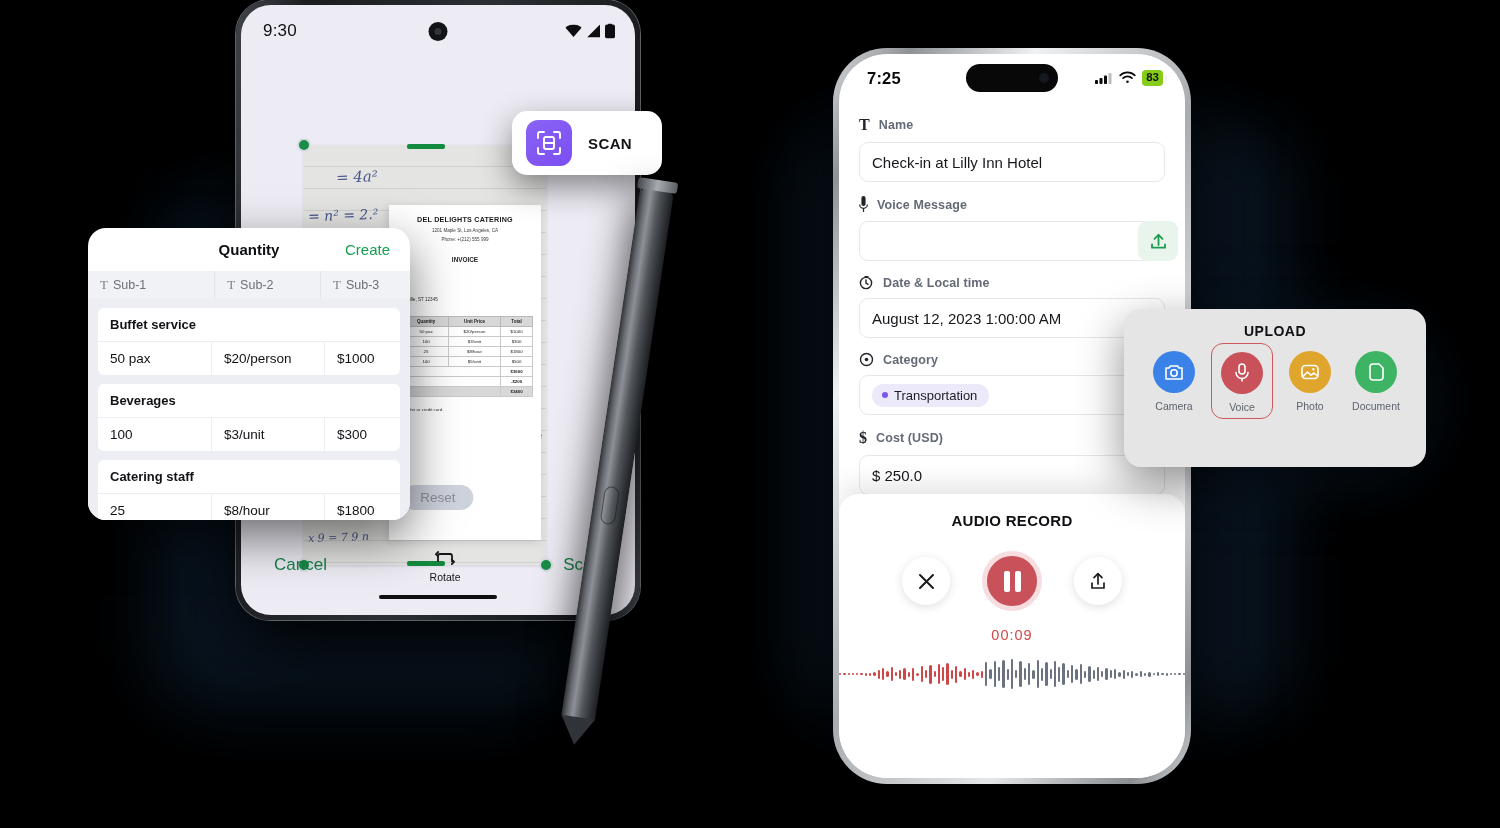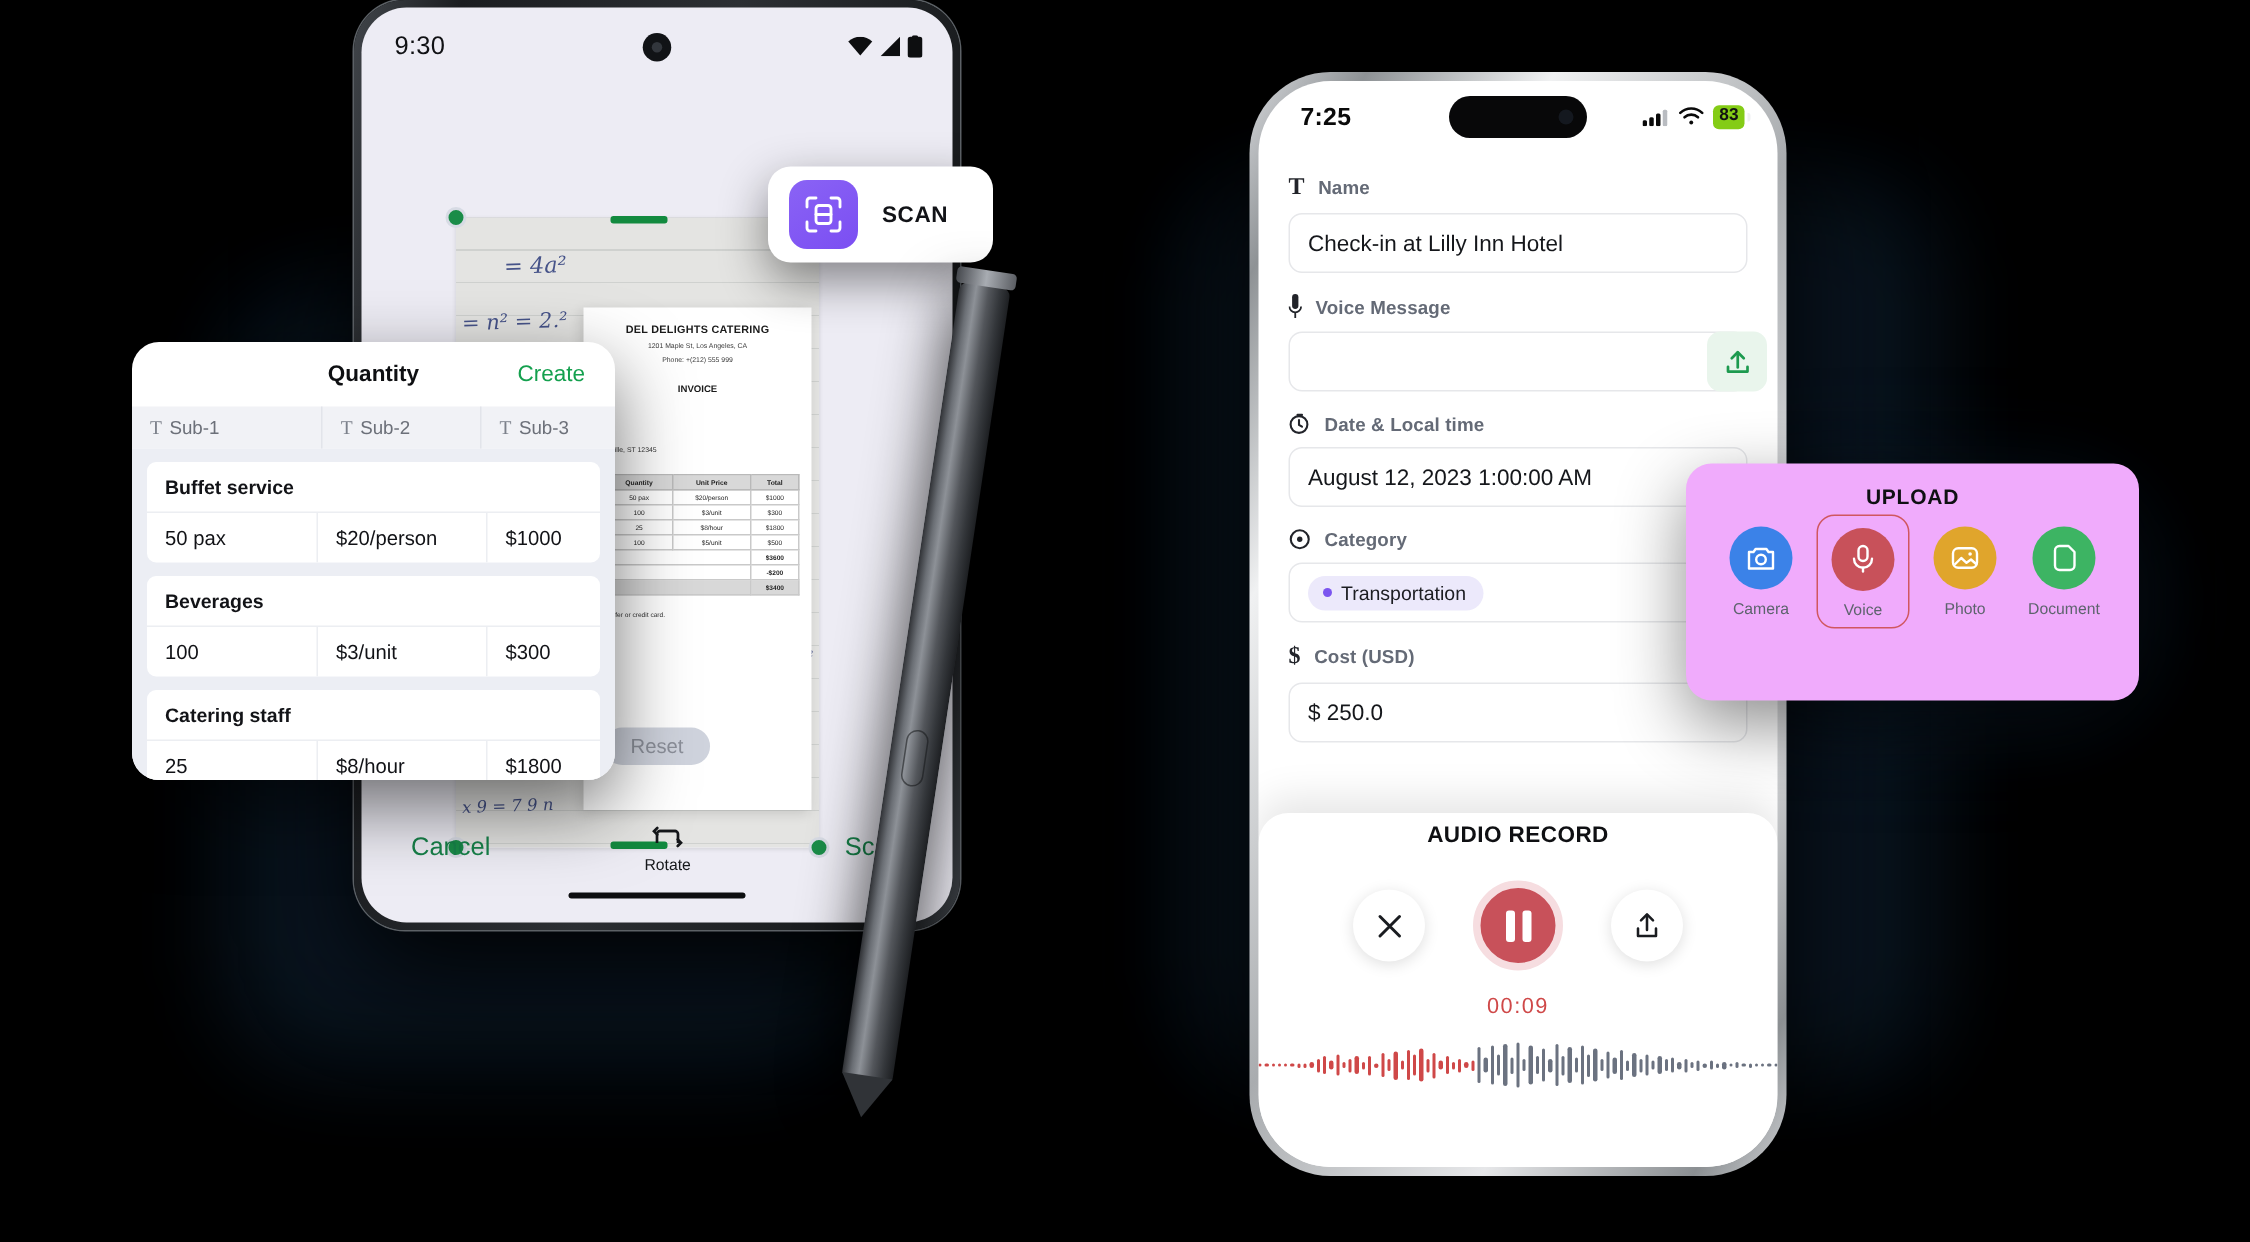"UPLOAD" #upload-card { background: #f0abfc -> #e5e5e5 }
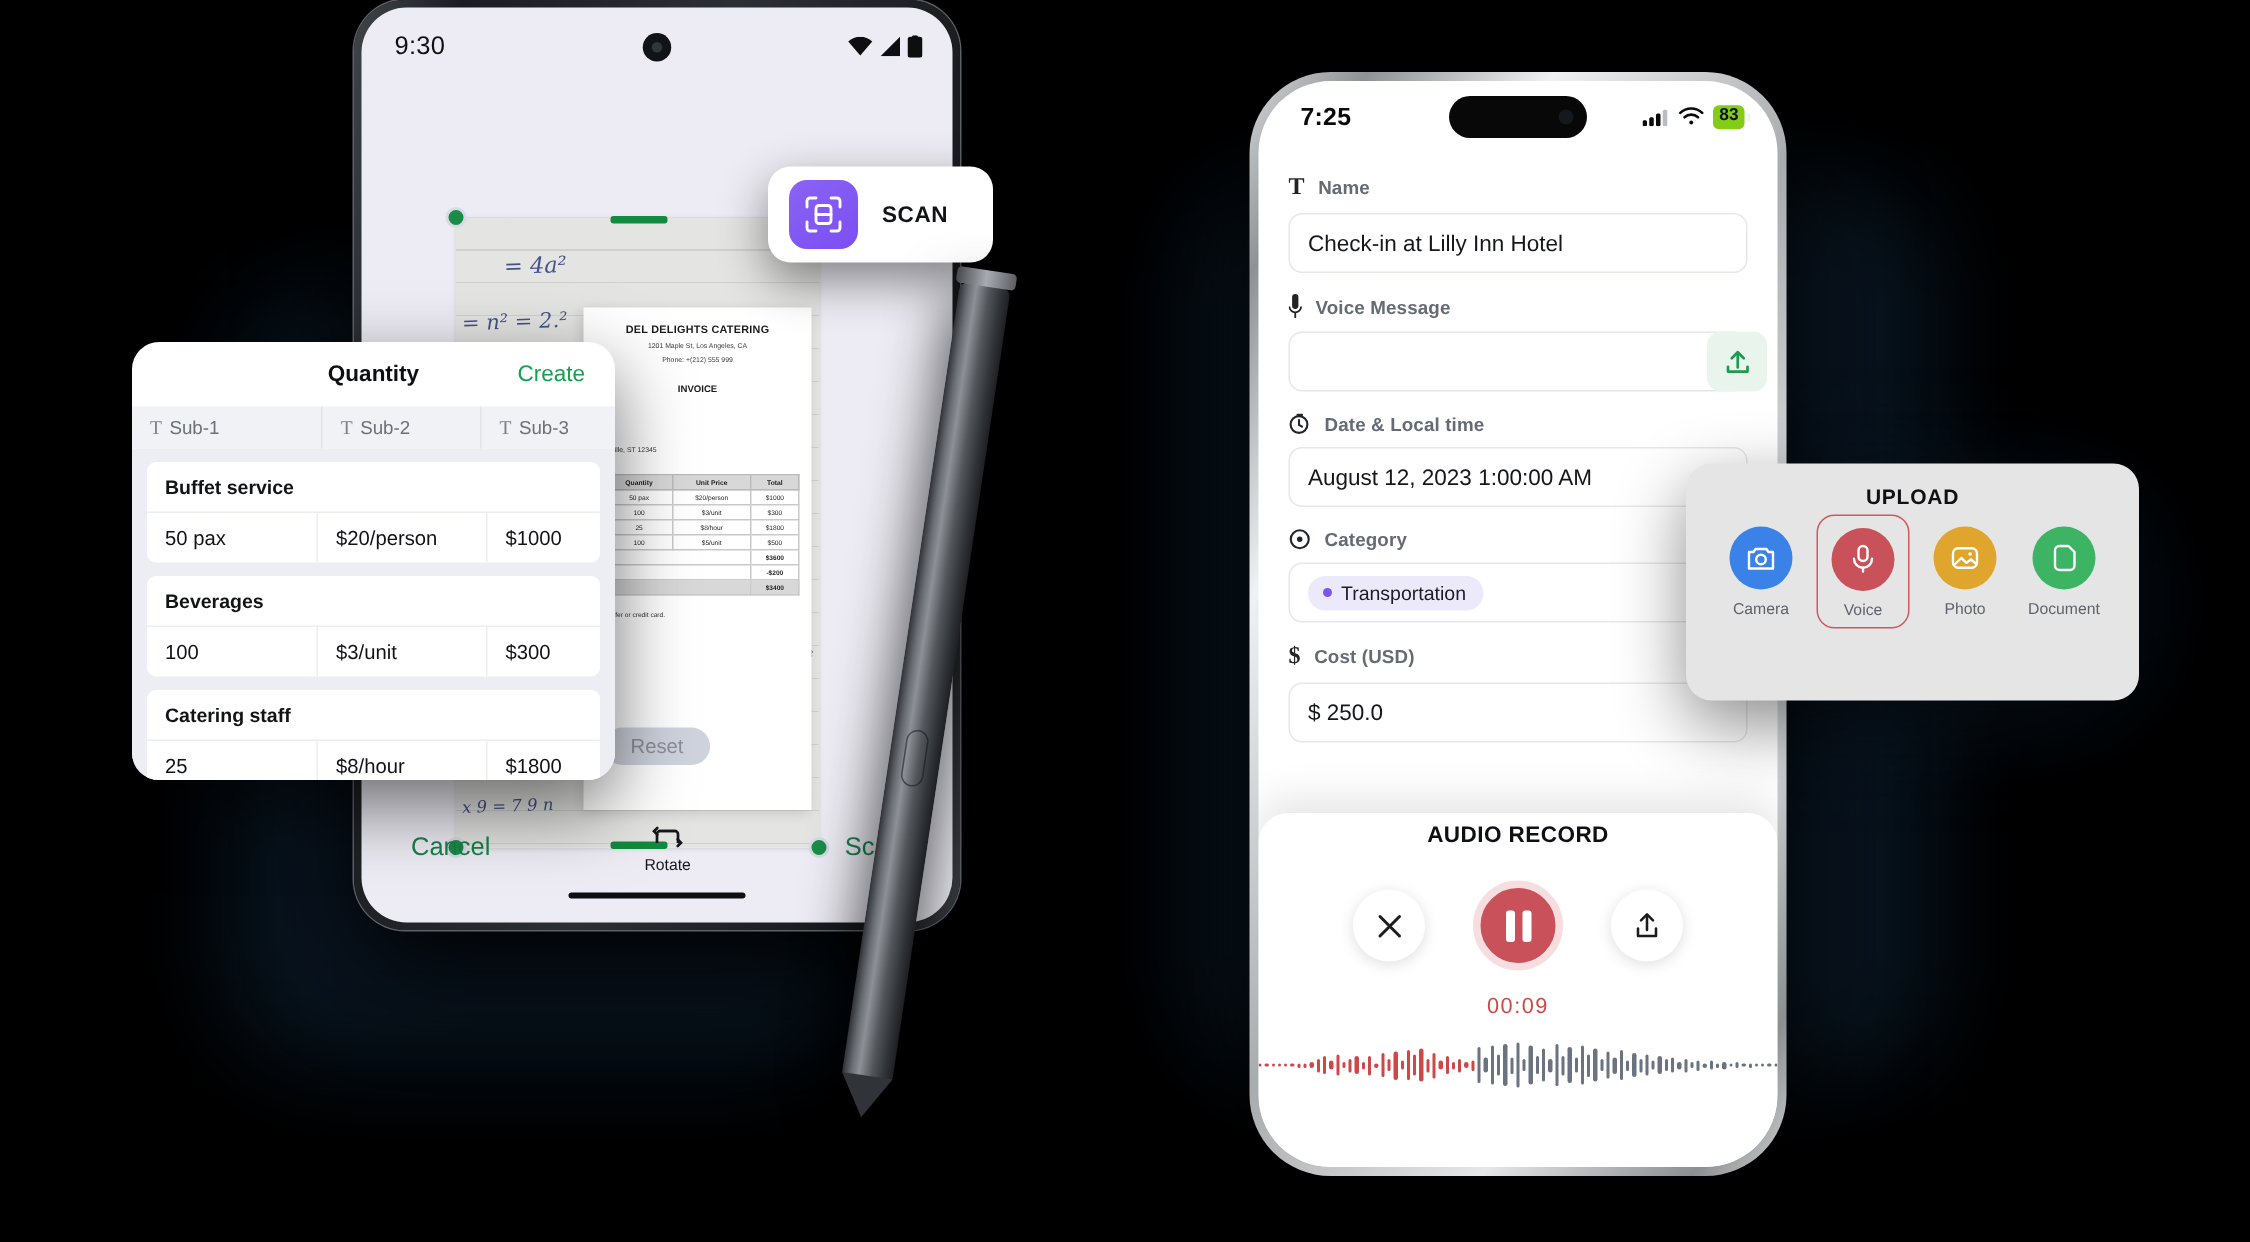"AUDIO RECORD" #audio-sheet { height: 236px -> 284px; padding-top: 6px -> 18px }
